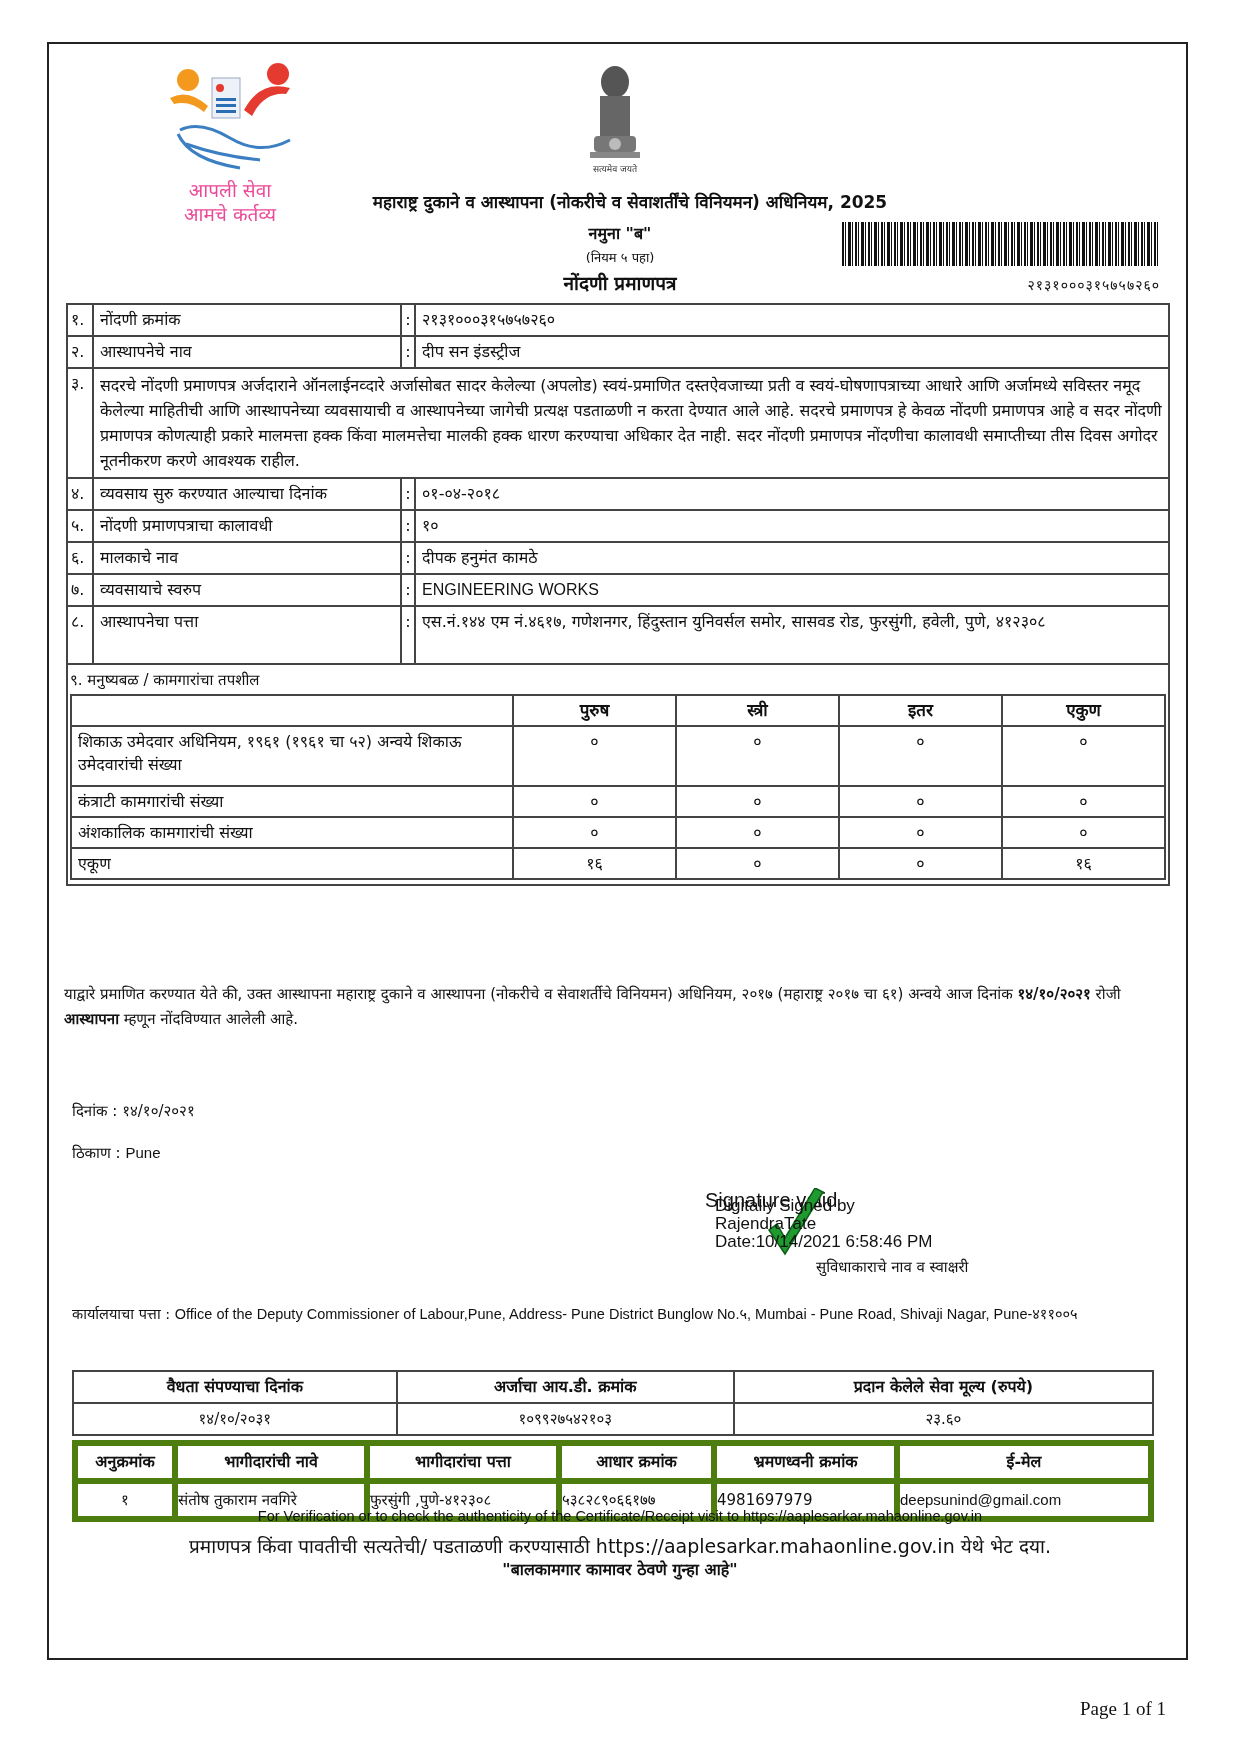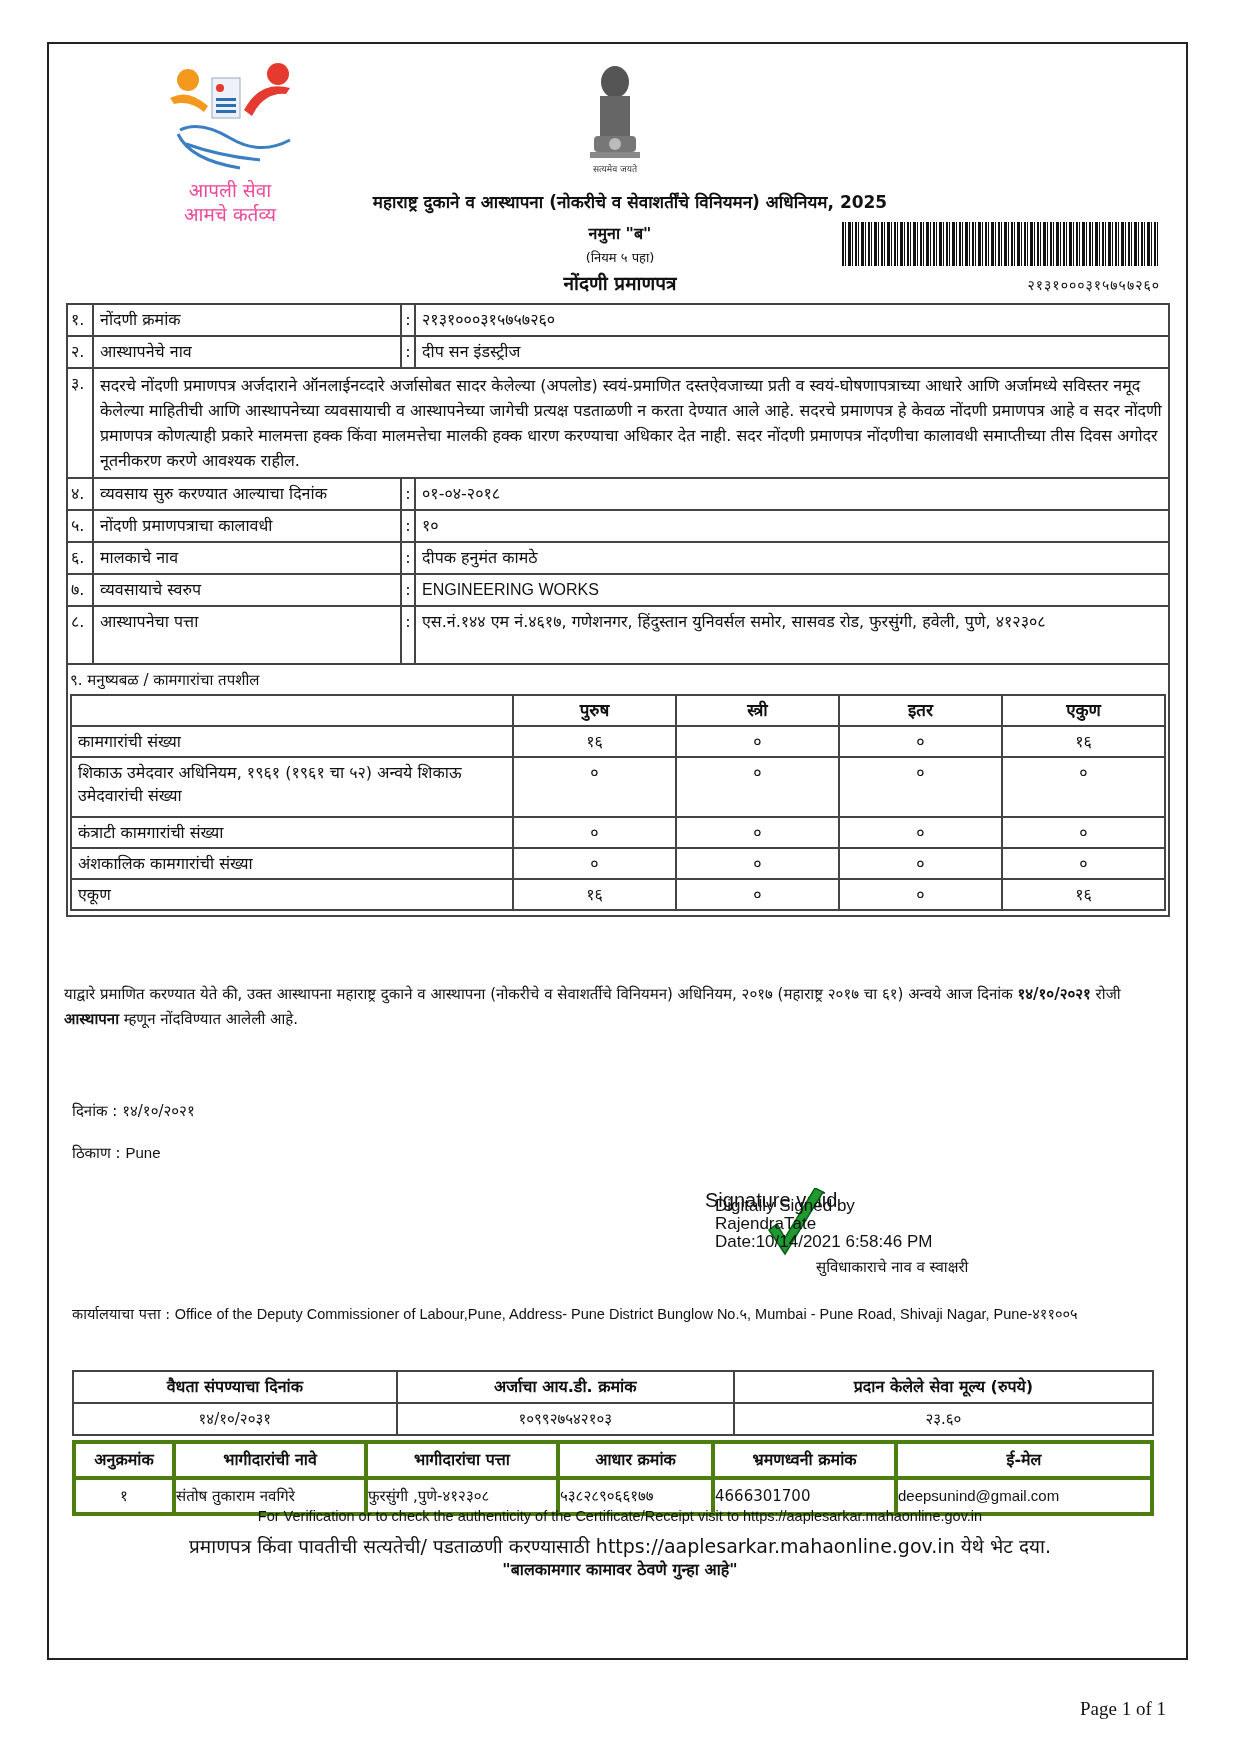"कामगारांची संख्या" tr { html: <tr> <td>कामगारांची संख्या</td> <td>१६</td> <td>०</td> <td>०</td> <td>१६</td> </tr> -> none }
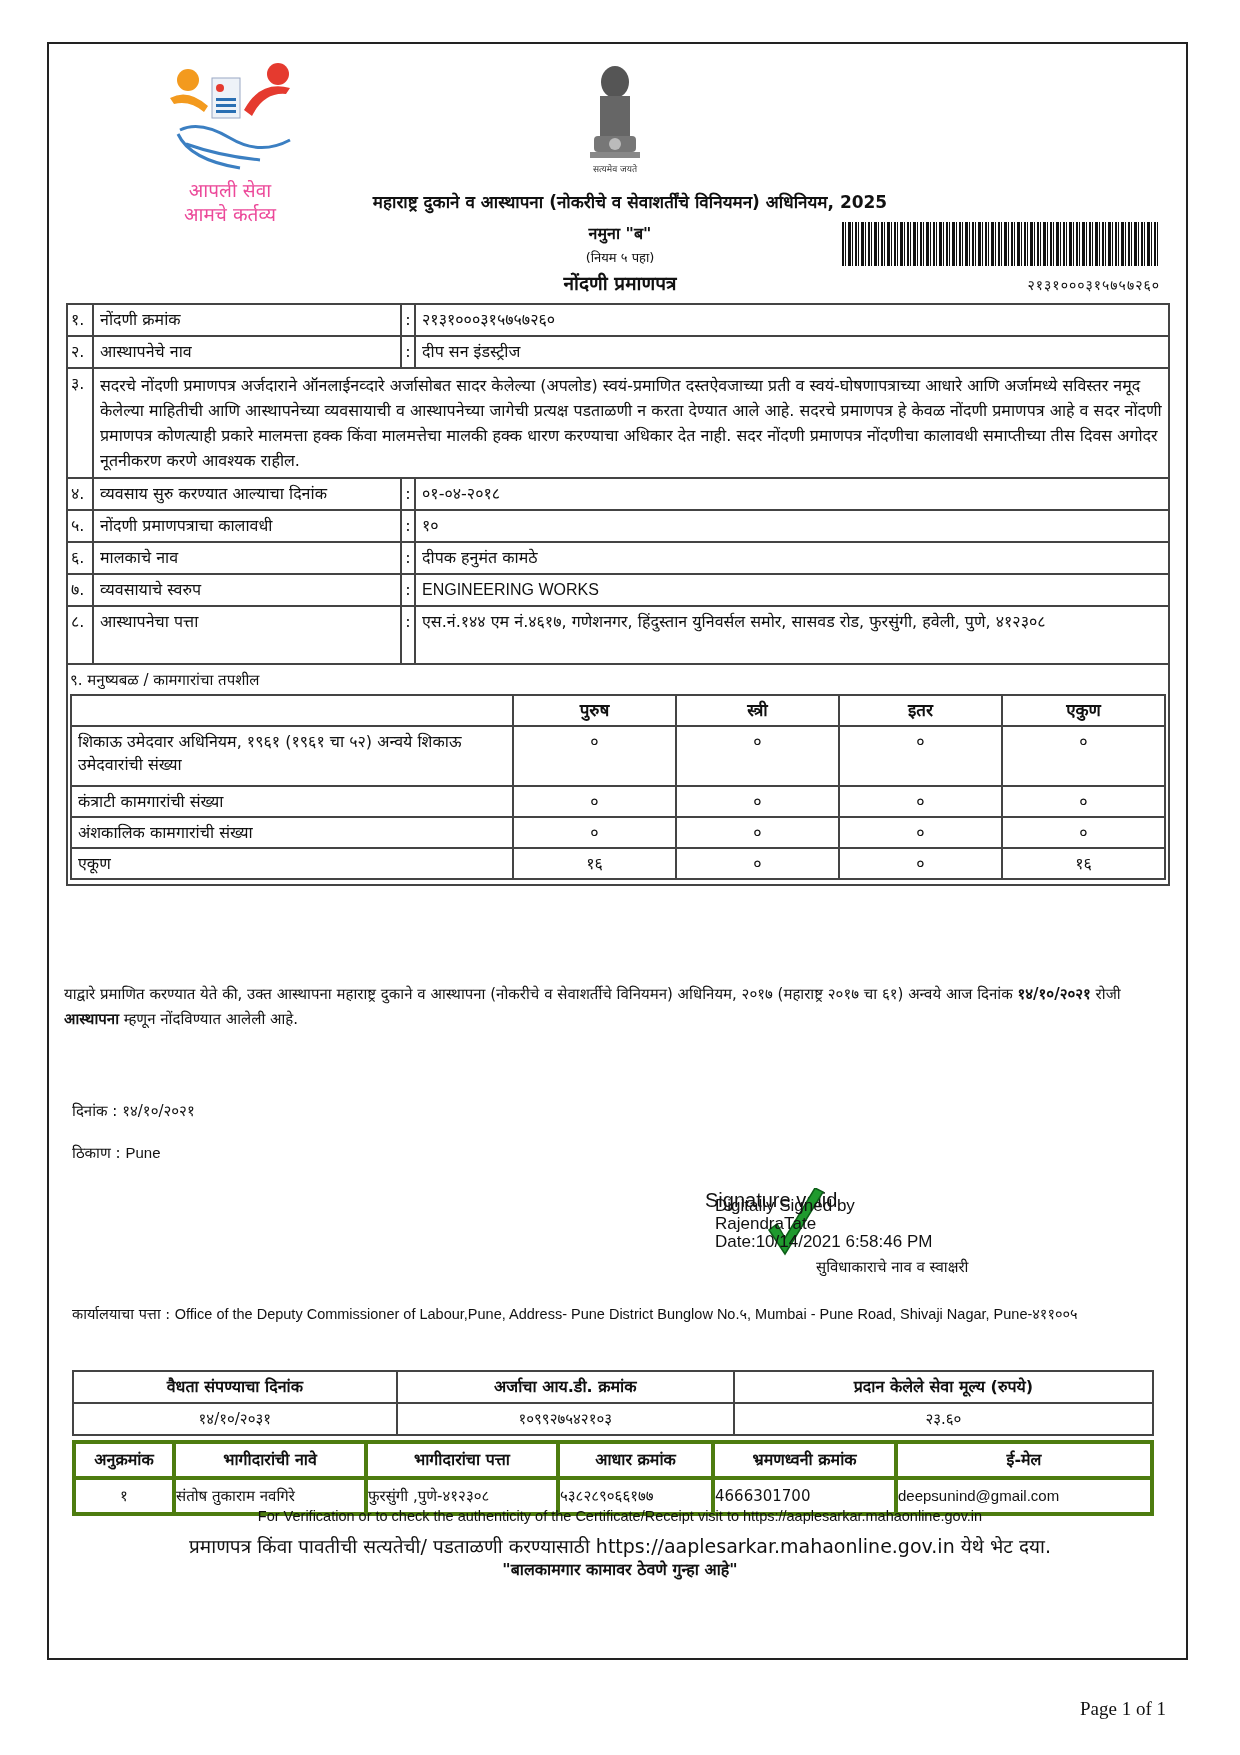"अनुक्रमांक" .t3 td, .t3 th { border: 4px solid #4d7c0f -> 6px solid #4d7c0f }
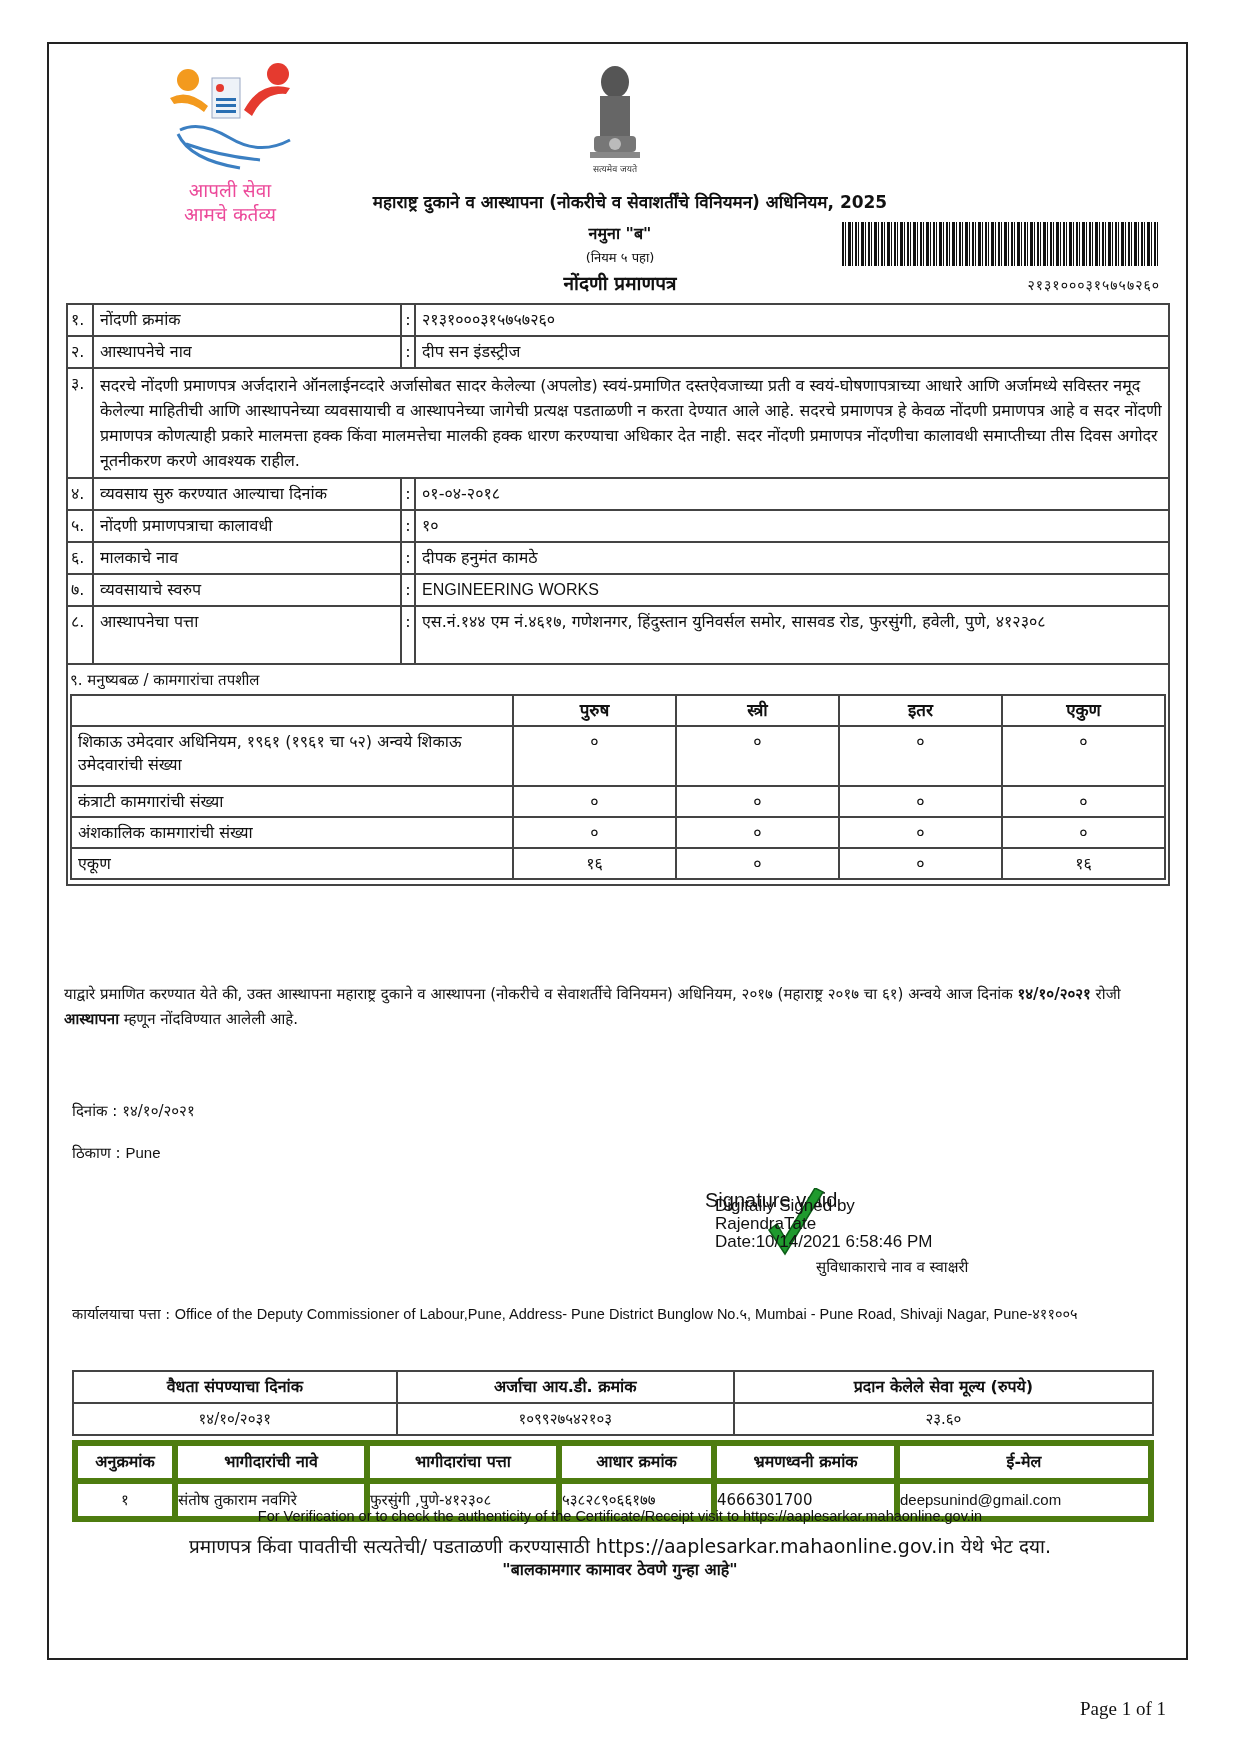"4666301700" td.l { text: 4666301700 -> 4981697979 }
